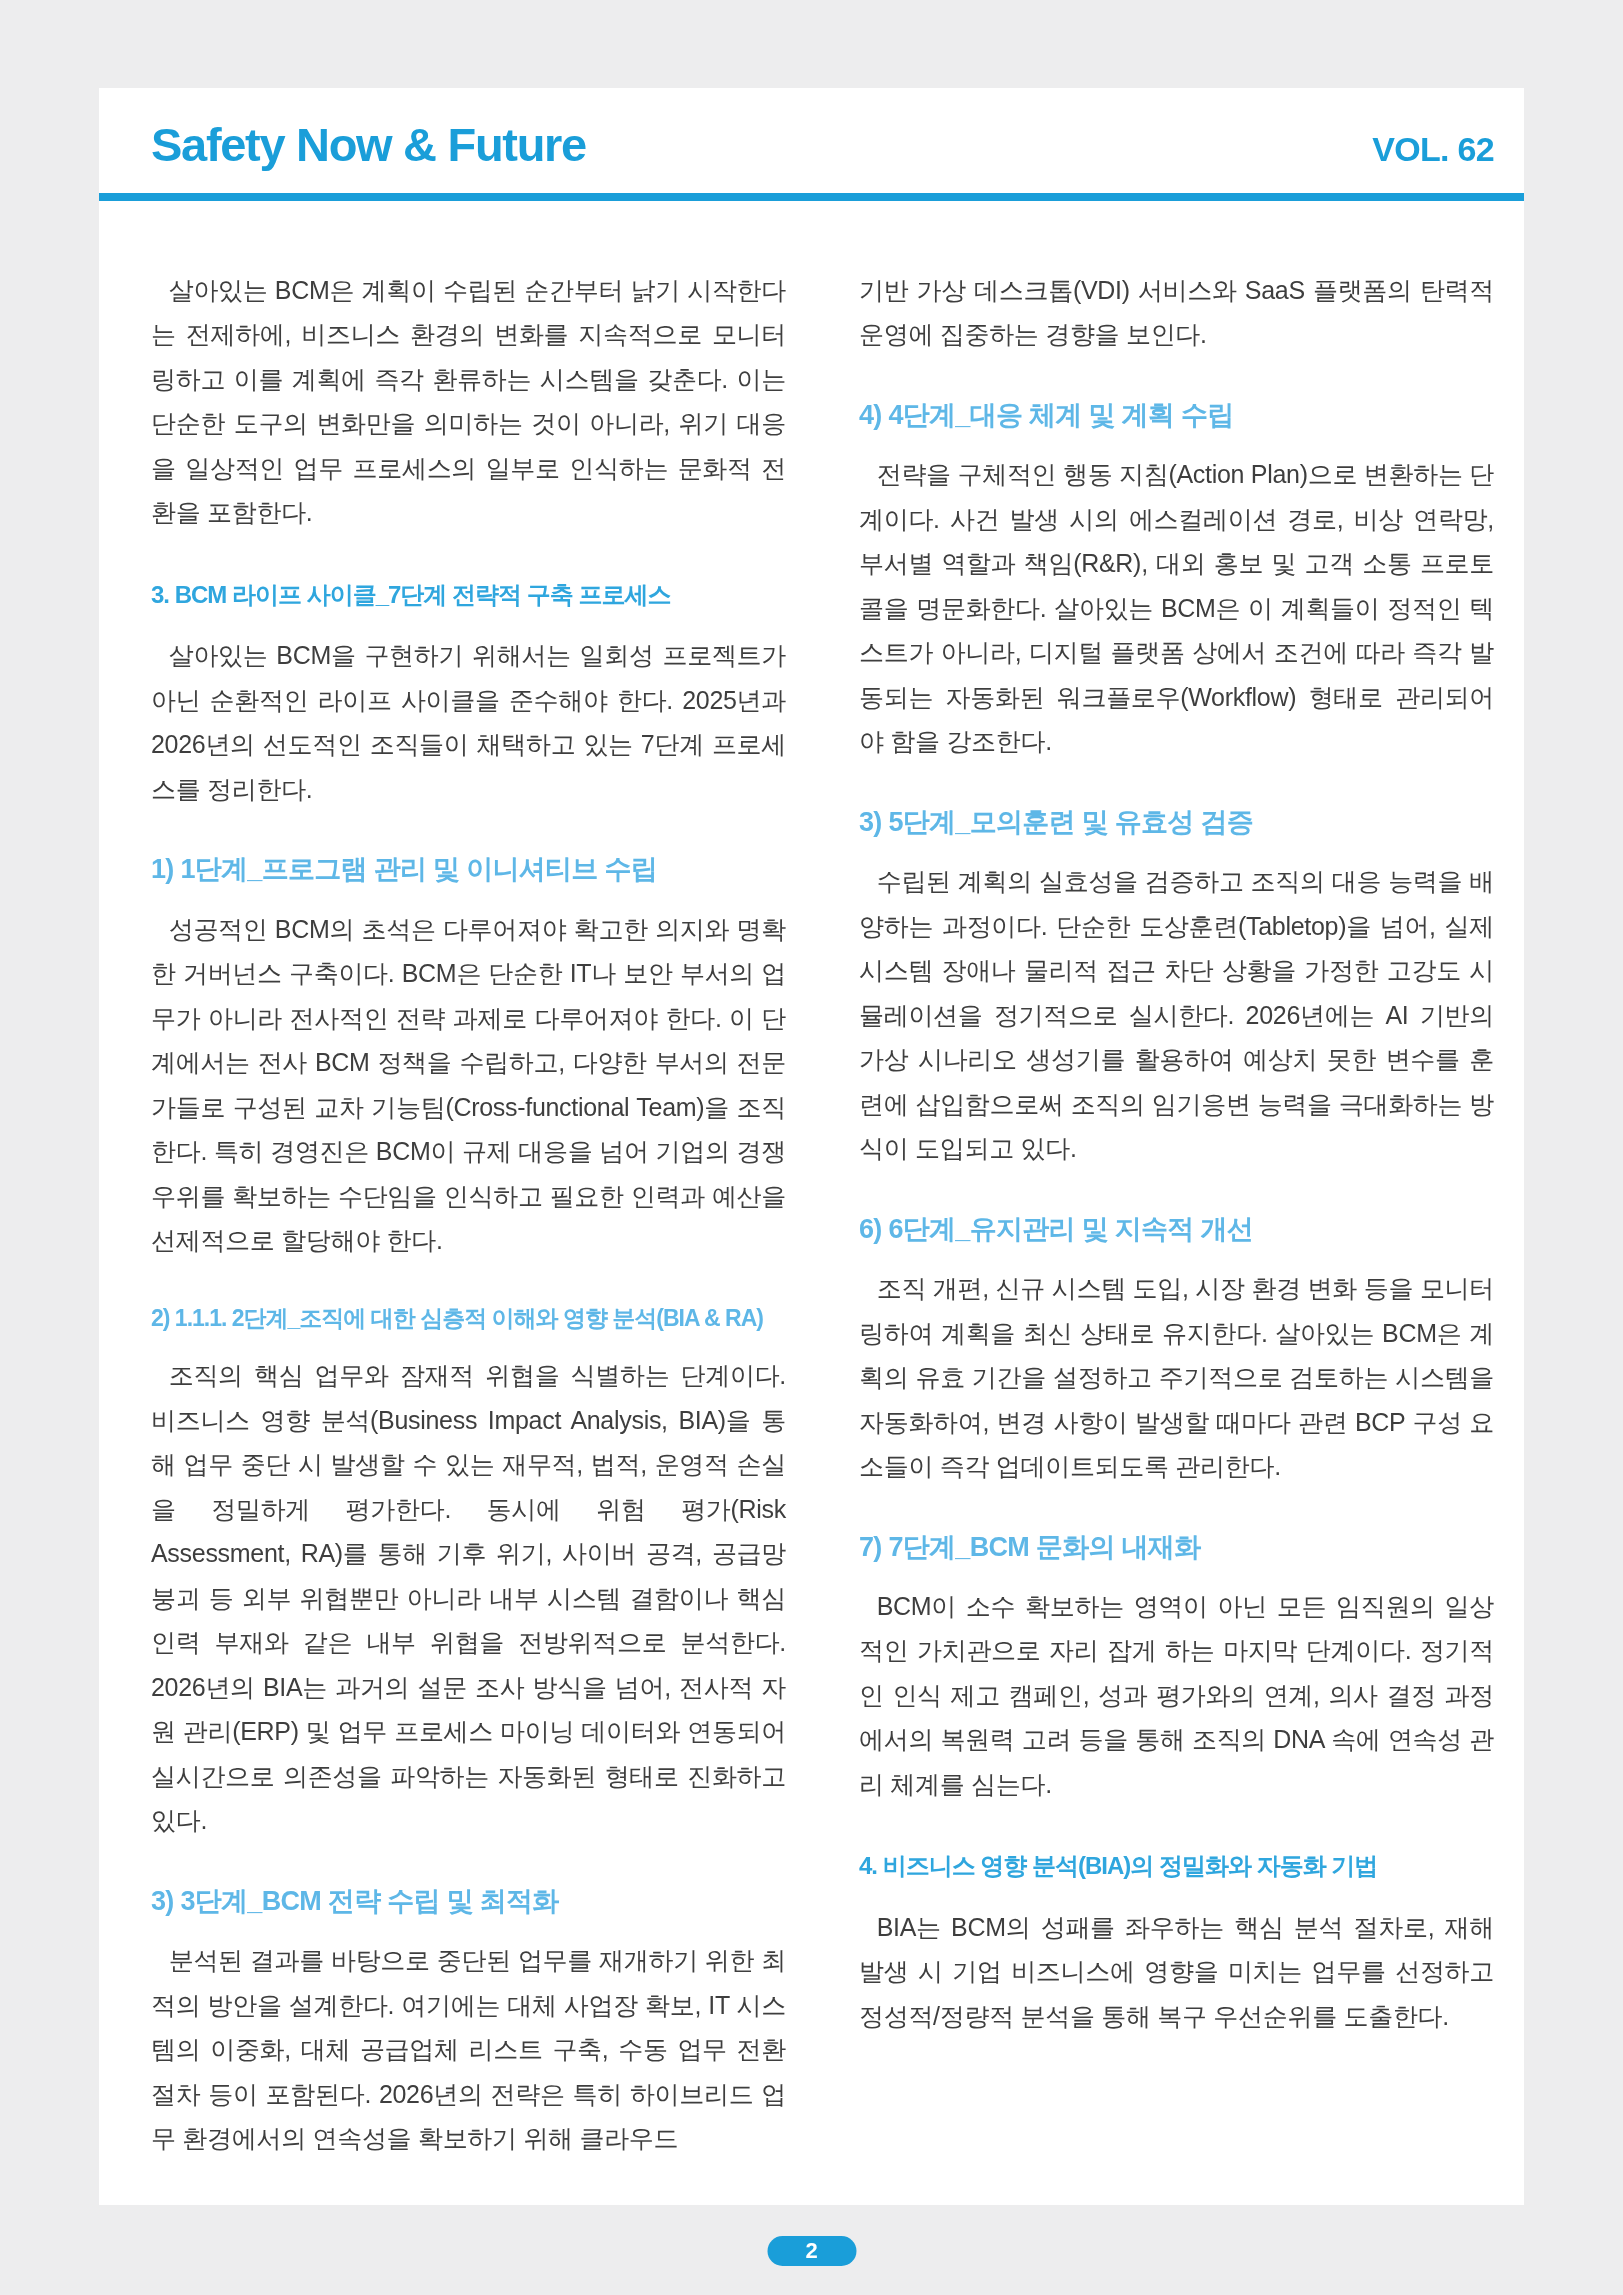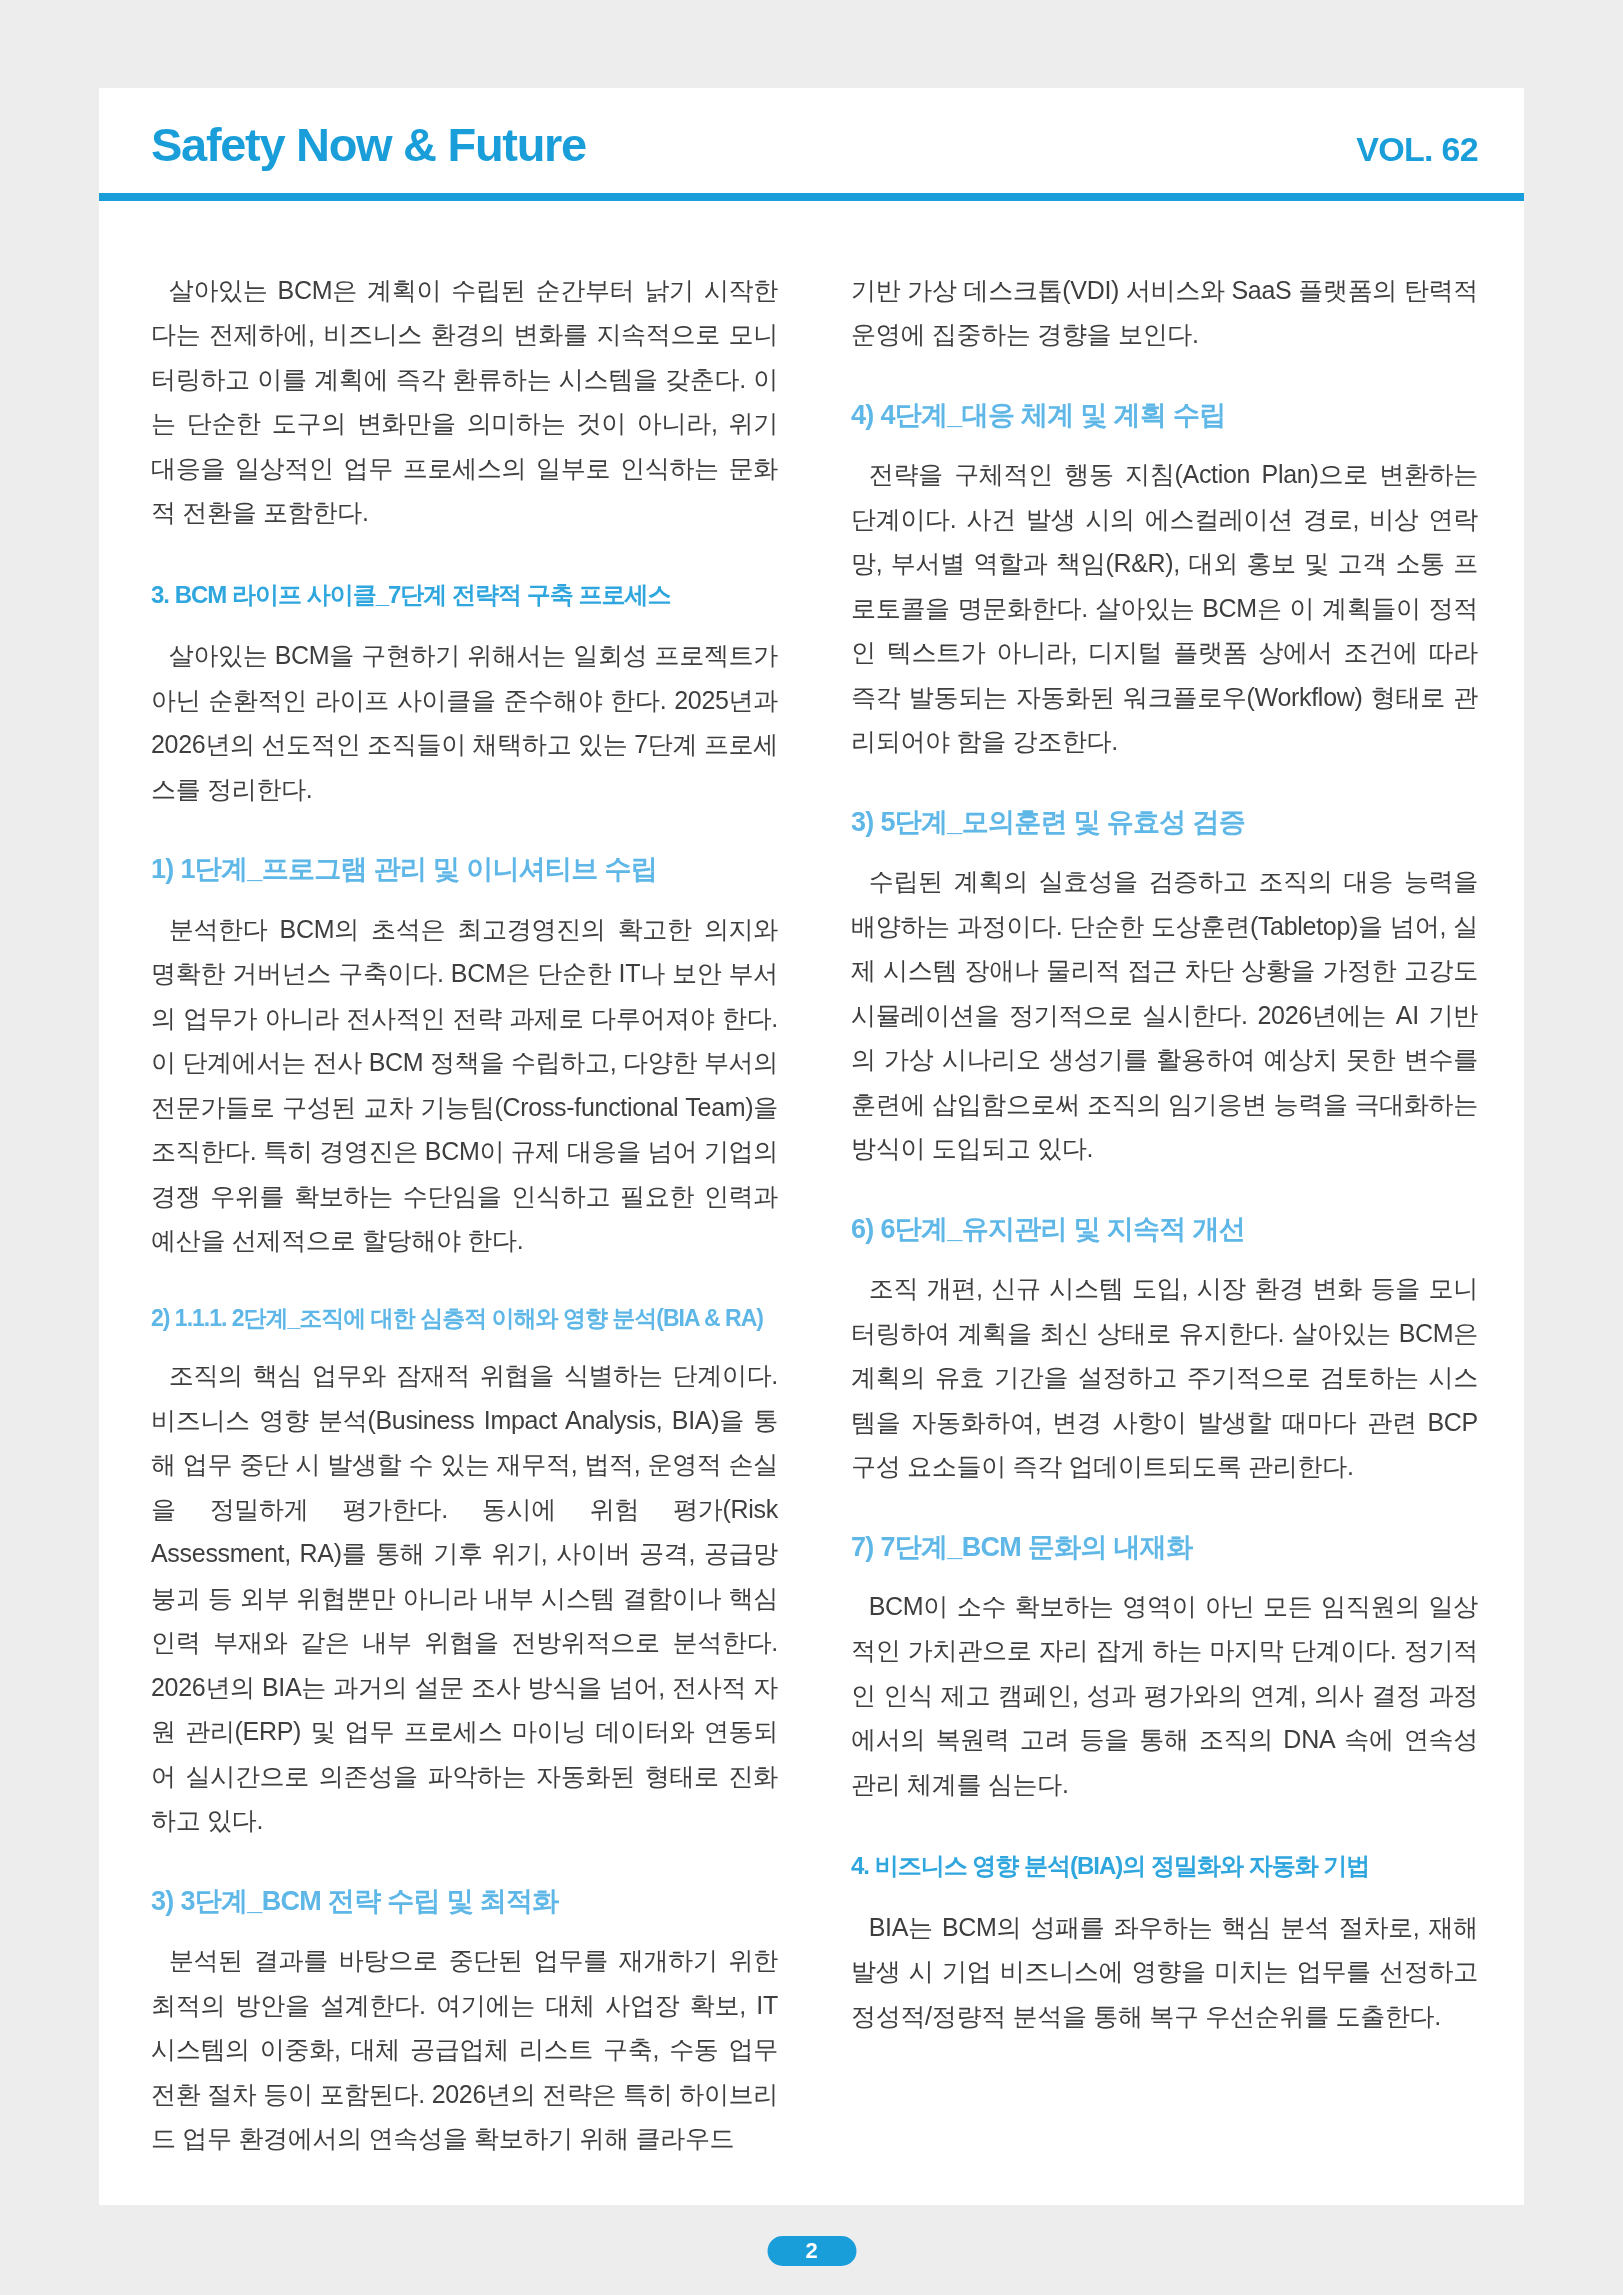"Safety Now & Future" .card { padding: 29px 46px 0 52px -> 29px 30px 0 52px }
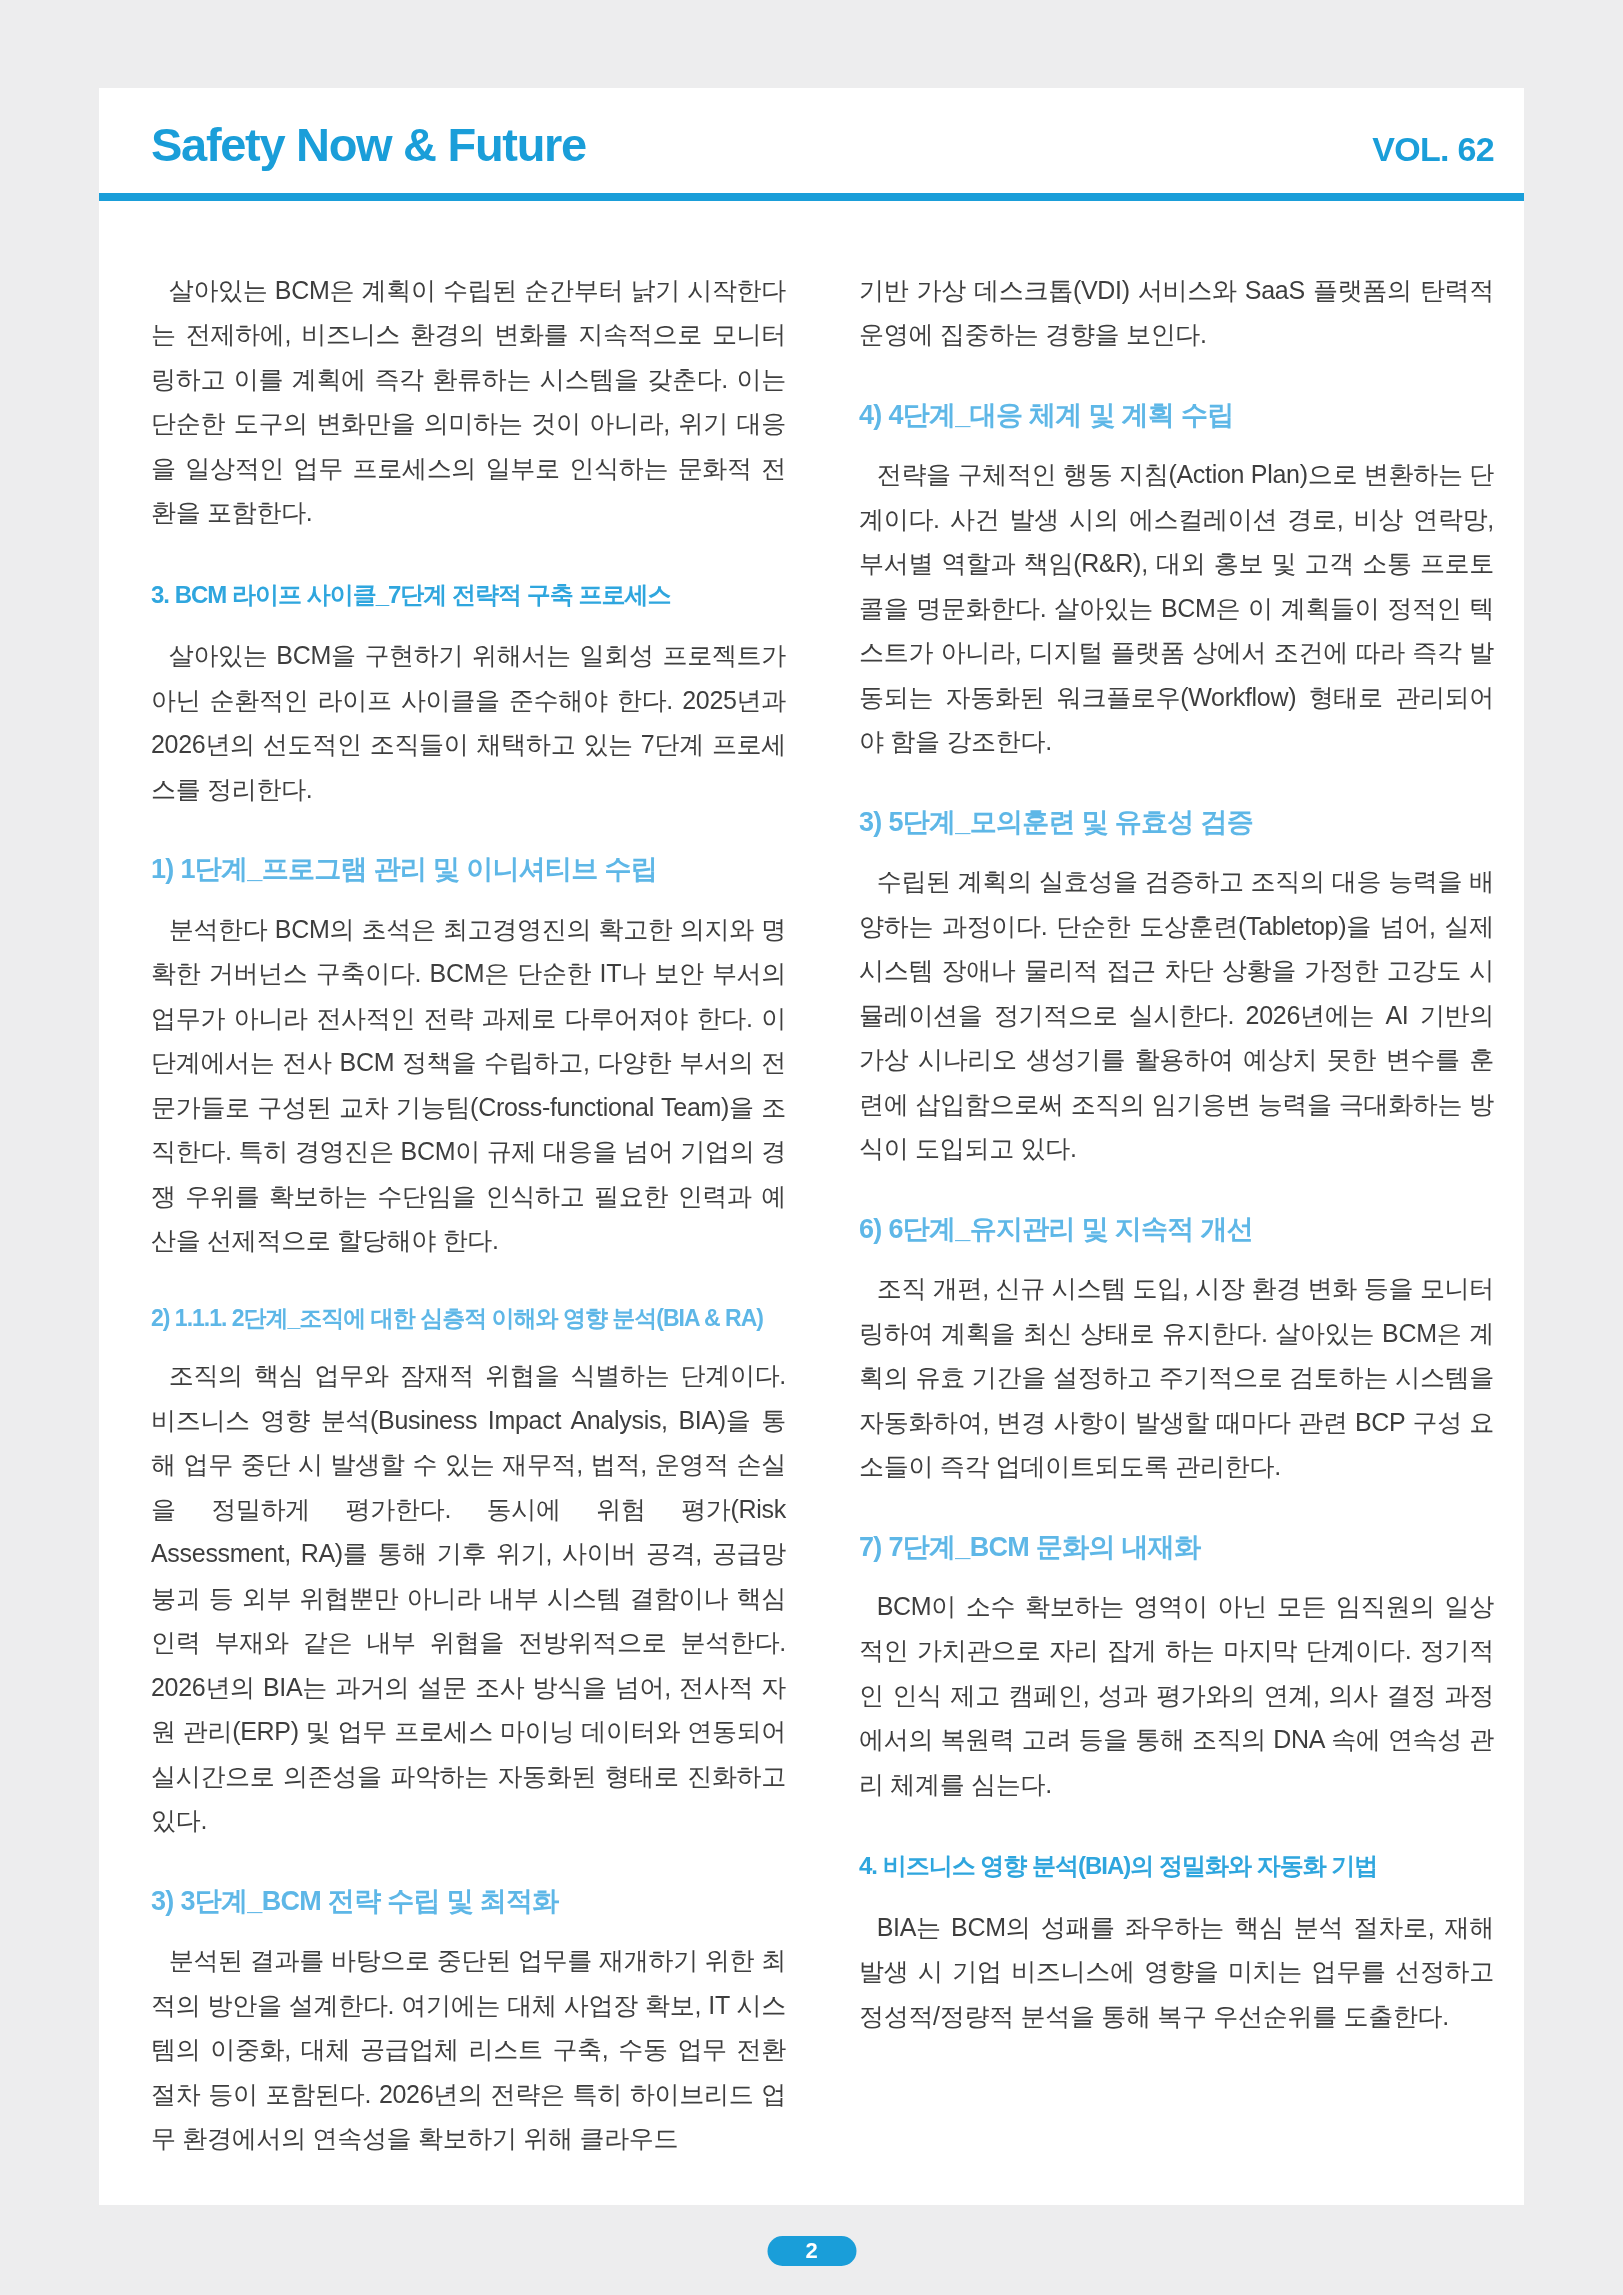"분석한다 BCM의 초석은 최고경영진의 확고한" p.para { text: 분석한다 BCM의 초석은 최고경영진의 -> 성공적인 BCM의 초석은 다루어져야 }
